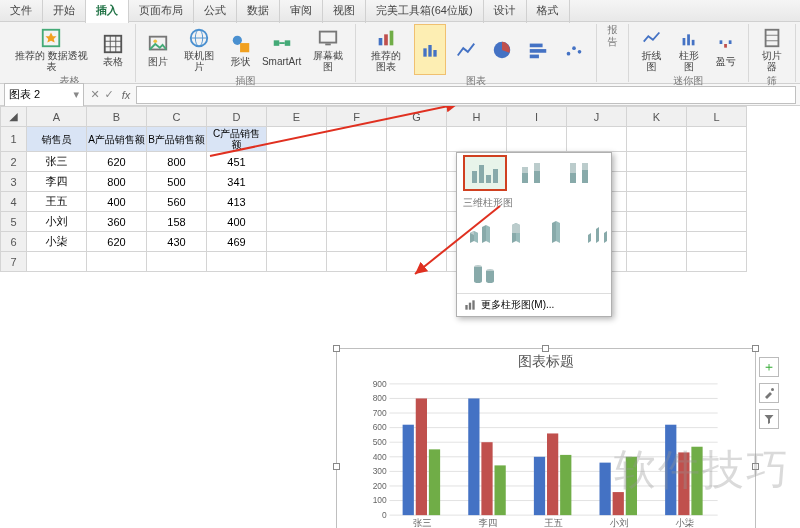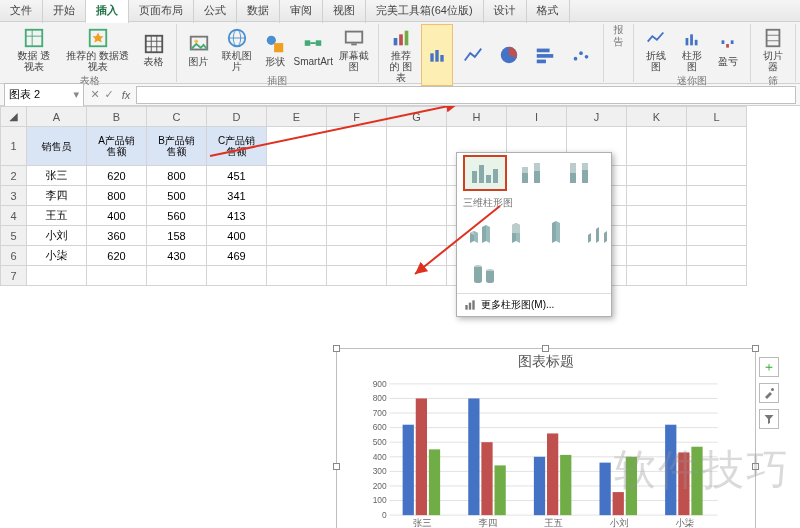"数据 透视表" div.rbtn { html: <div> <div> <svg> <rect></rect> <line></line> <line></line> </svg> </div> <div>数据 透视表</div> </div> -> none }
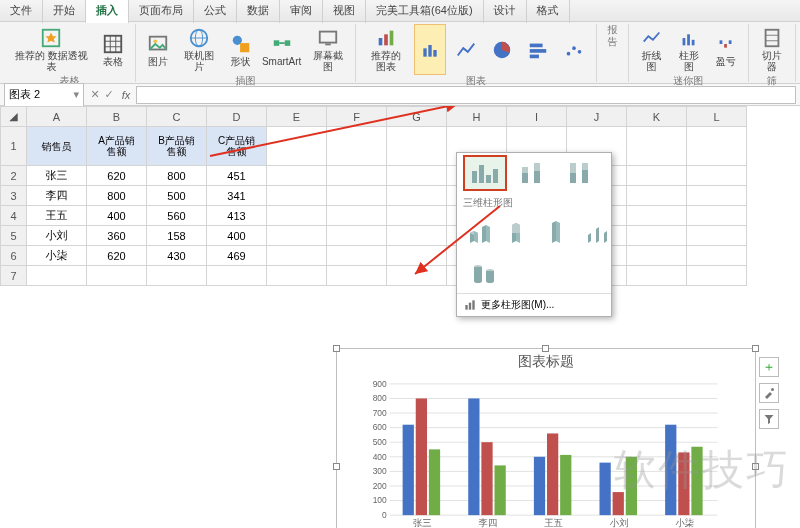"销售员" .data-region td.hdr { padding: 8px -> 1px }
